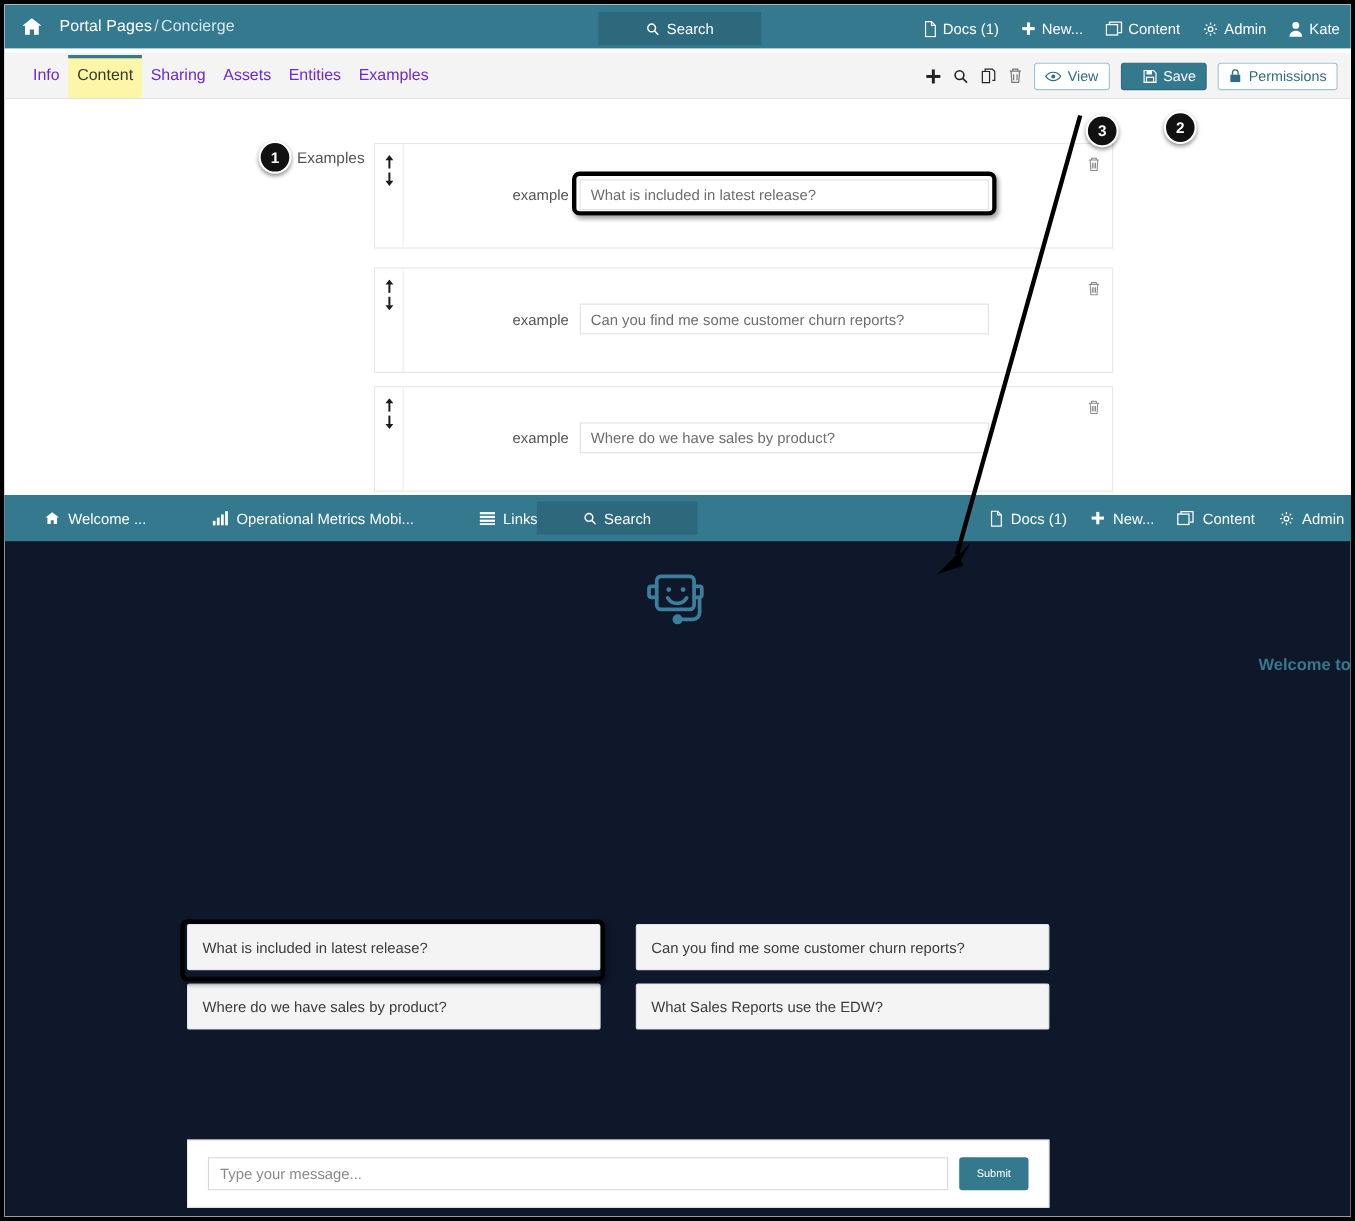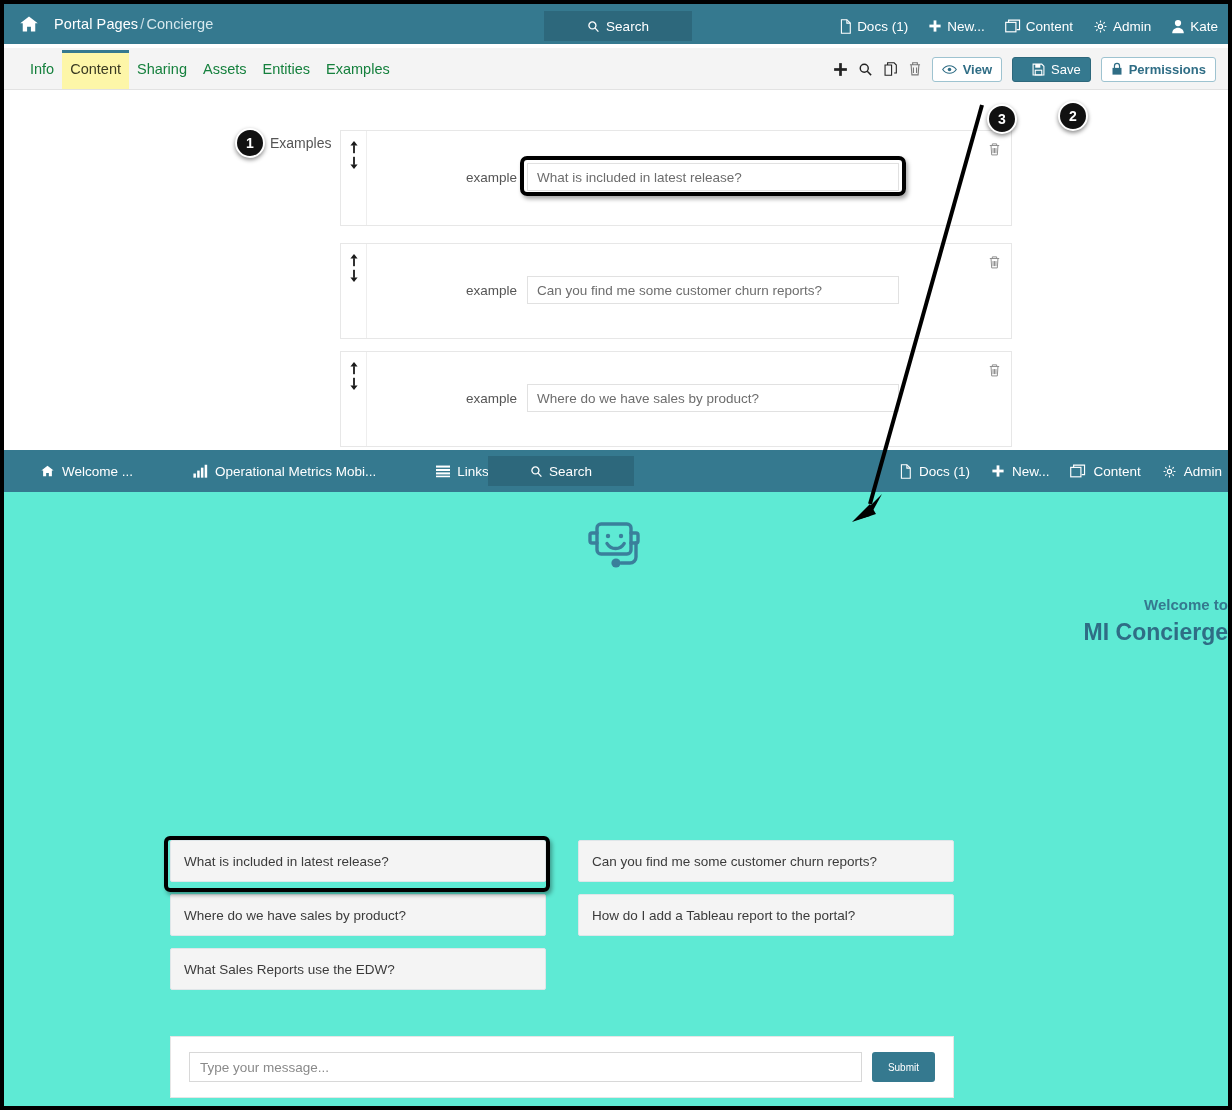"Info" .tab { color: #15803d -> #6d28d9 }
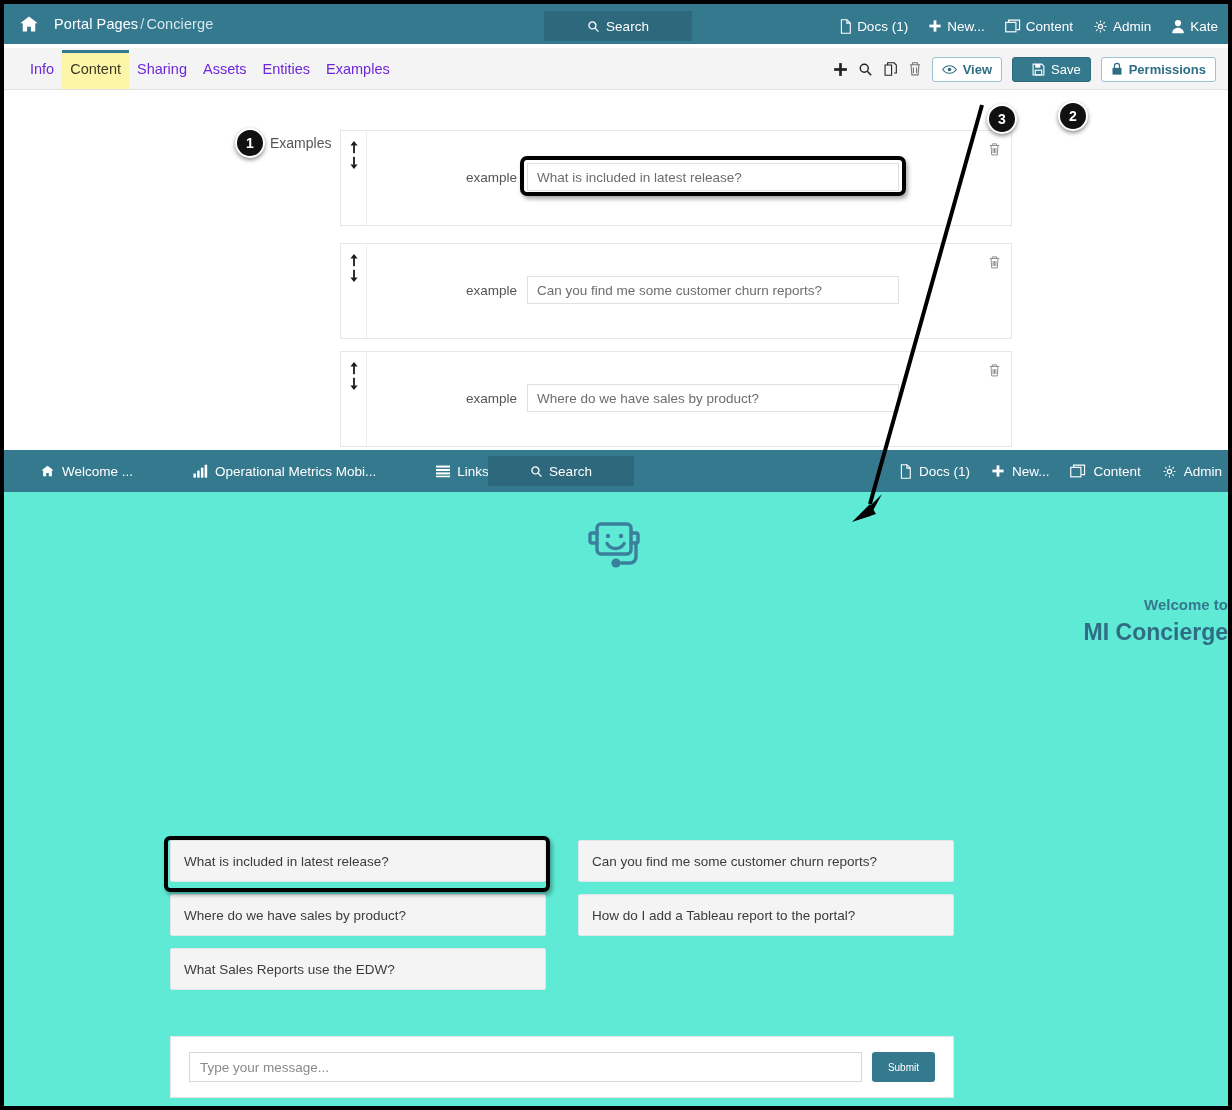"View" .btn-outline { font-weight: bold -> none }
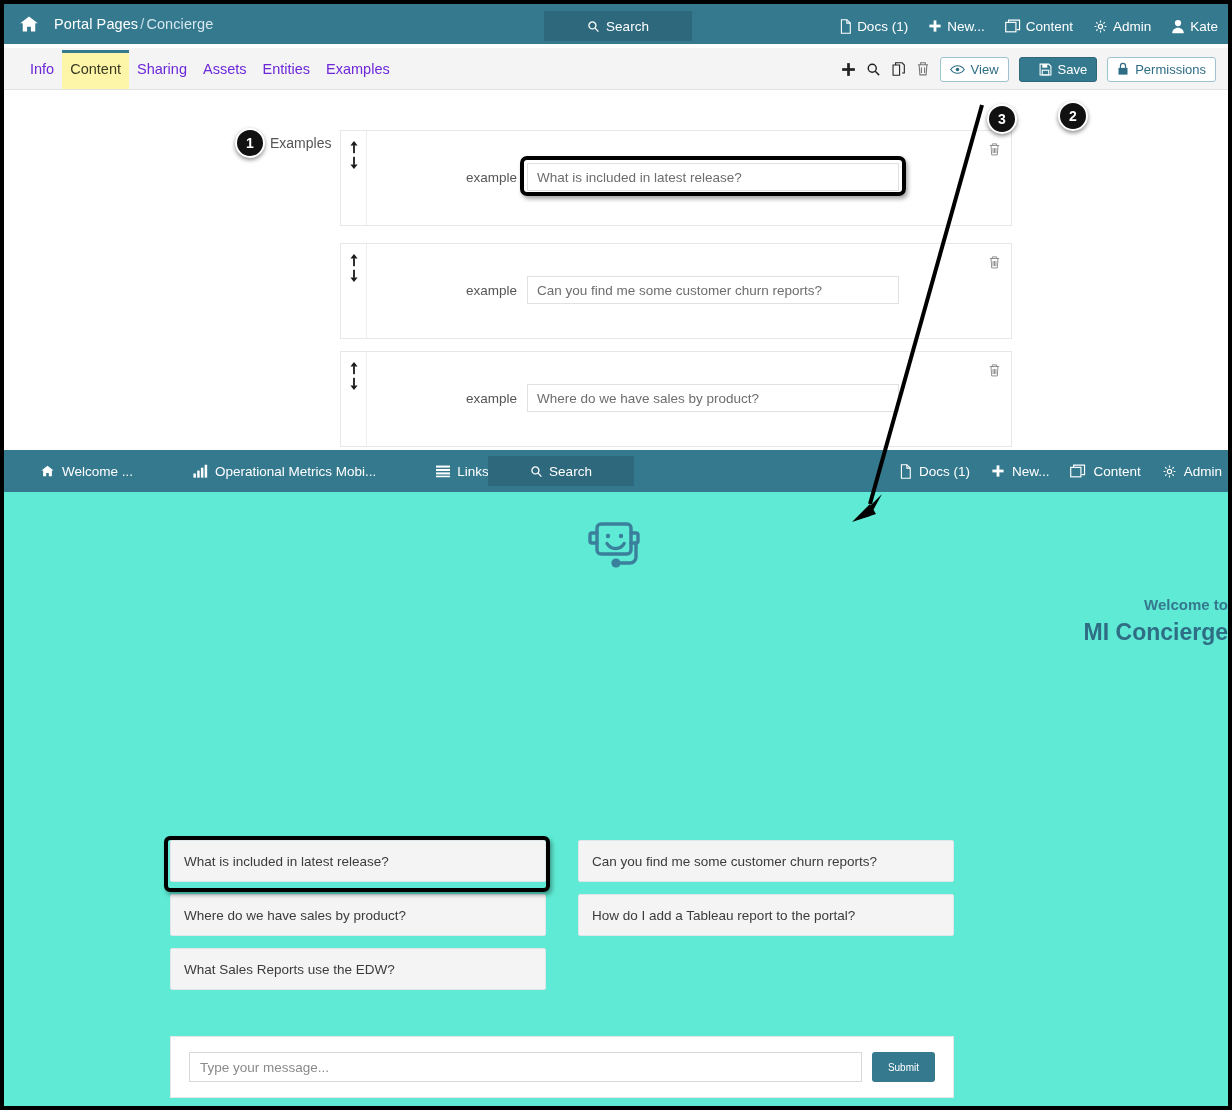"Welcome ..." .preview { background: #5eead4 -> #0f172a }
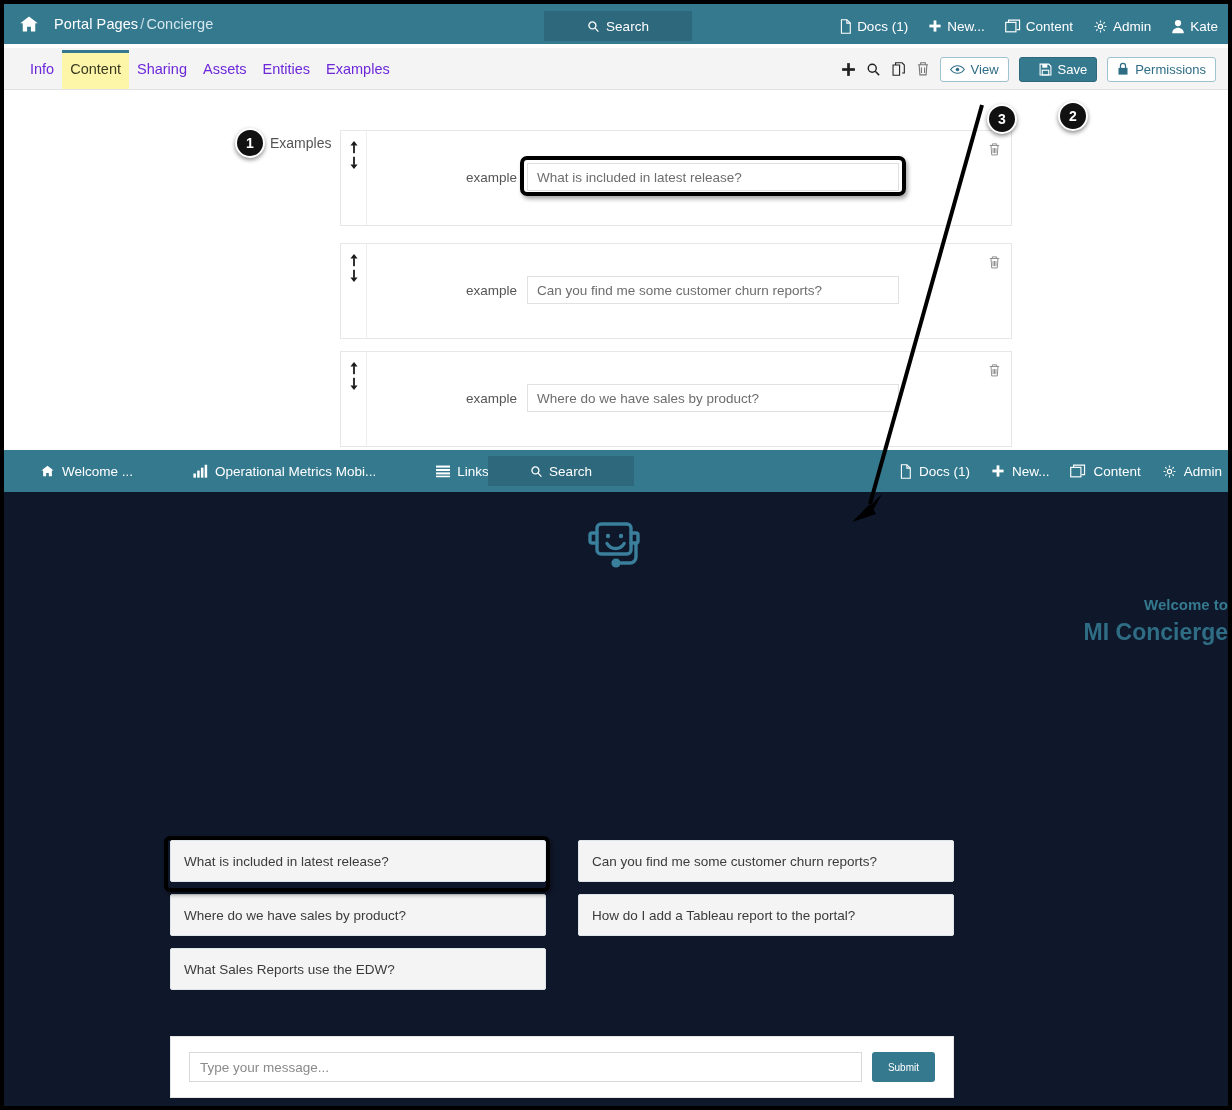"MI Concierge" div.welcome-lg { html: <div>MI Concierge</div> -> none }
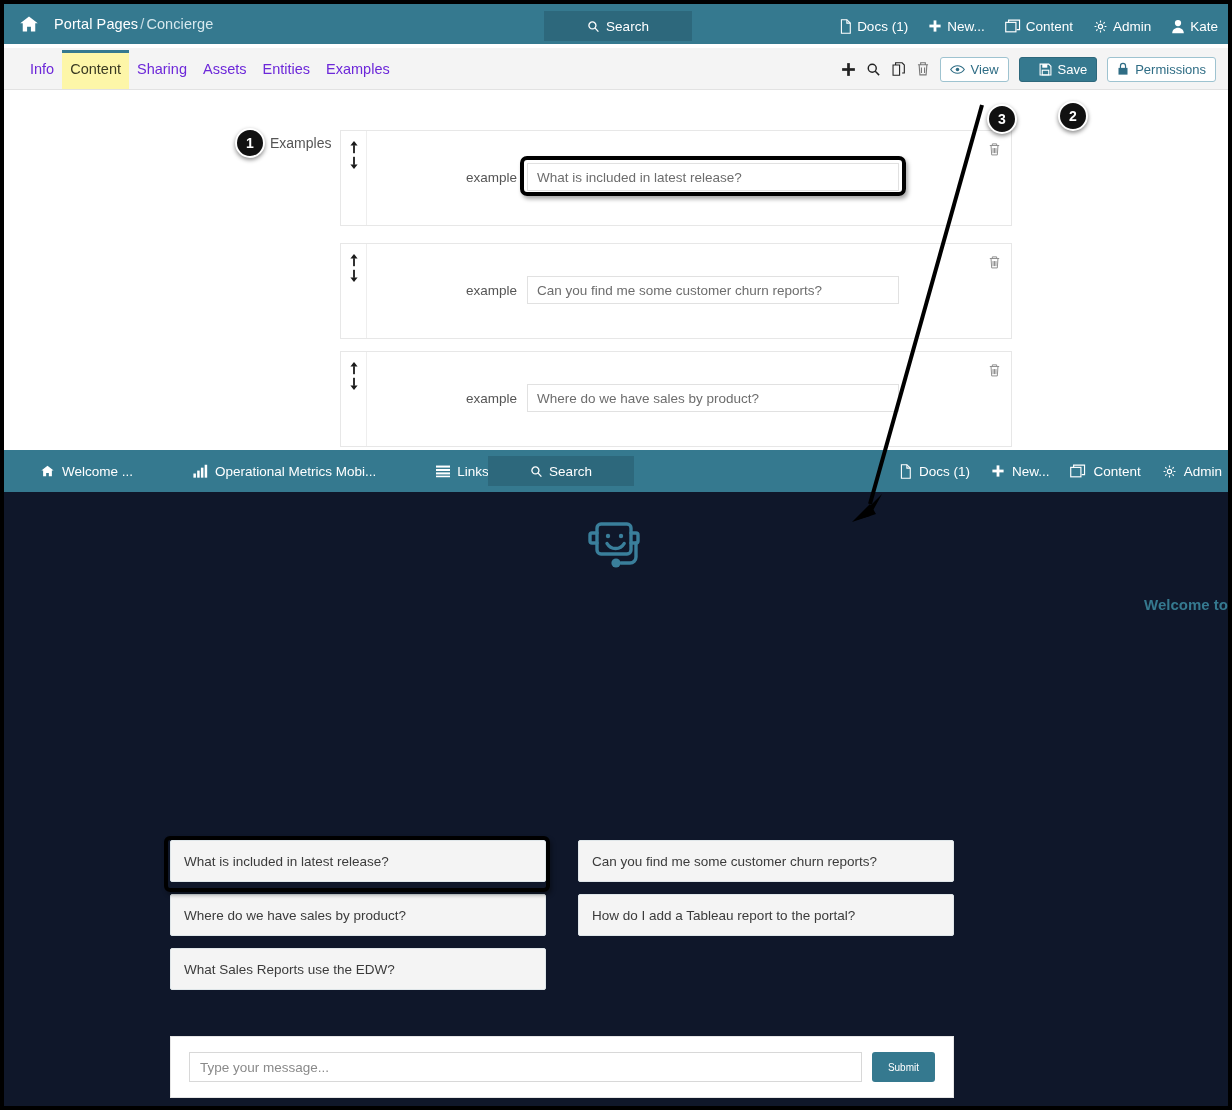"How do I add a" div.q-btn { html: <div>How do I add a Tableau report to the portal?</div> -> none }
